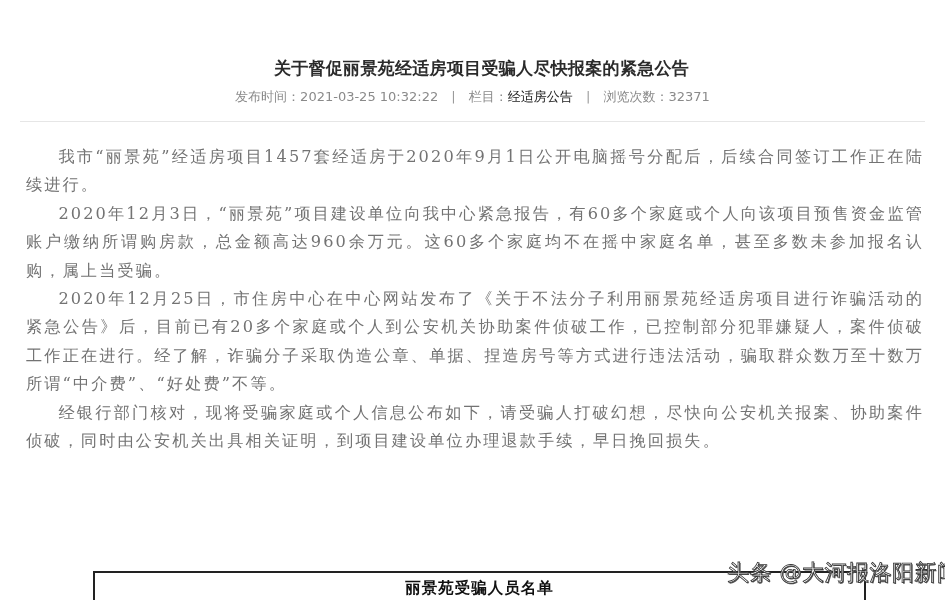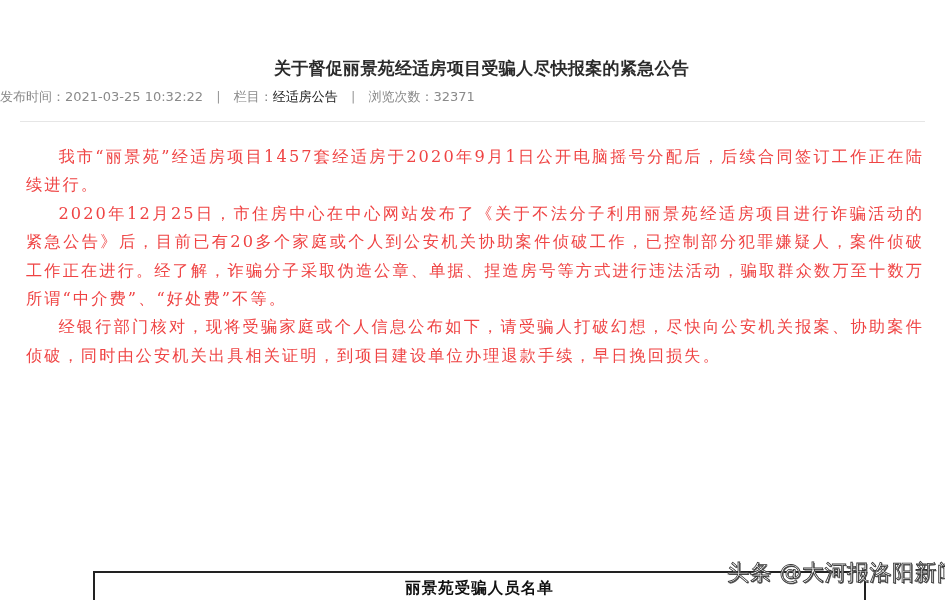"发布时间：2021-03-25 10:32:22 | 栏目：经适房公告 |" .meta { text-align: none -> center }
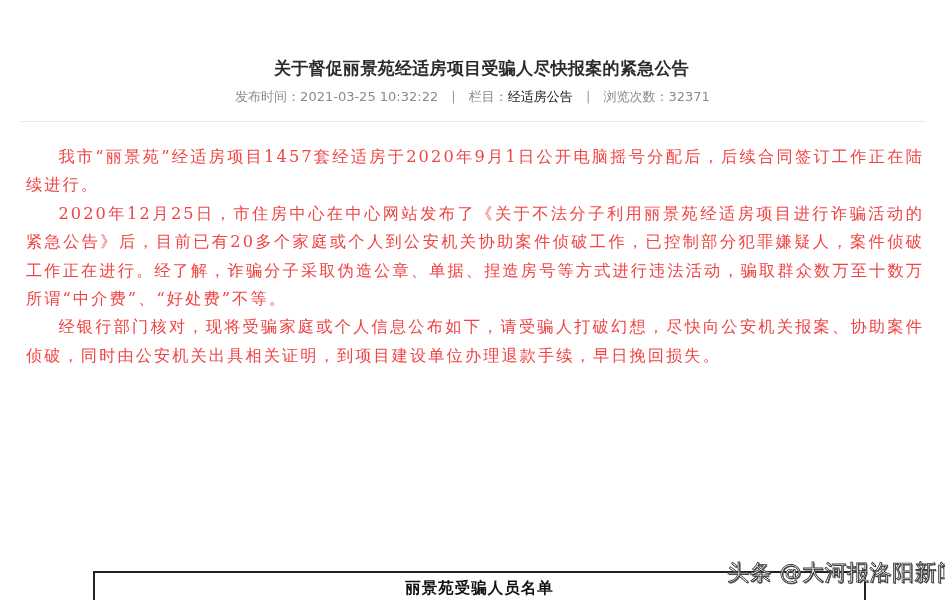"我市“丽景苑”经适房项目1457套经适房于2020年9月1日公开电脑摇号分配后，" .content { color: #ef4444 -> #737373 }
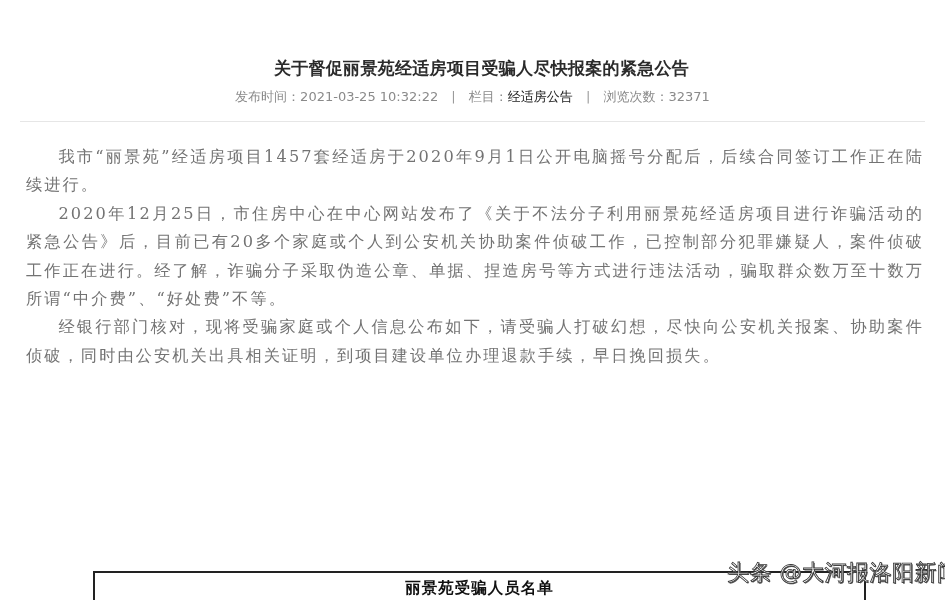"2020年12月3日，“丽景苑”项目建设单位向我中心紧急报告，有60多个家庭或个" p { html: none -> <p>2020年12月3日，“丽景苑”项目建设单位向我中心紧急报告，有60多个家庭或个人向该项目预售资金监管账户缴纳所谓购房款，总金额高达960余万元。这60多个家庭均不在摇中家庭名单，甚至多数未参加报名认购，属上当受骗。</p> }
